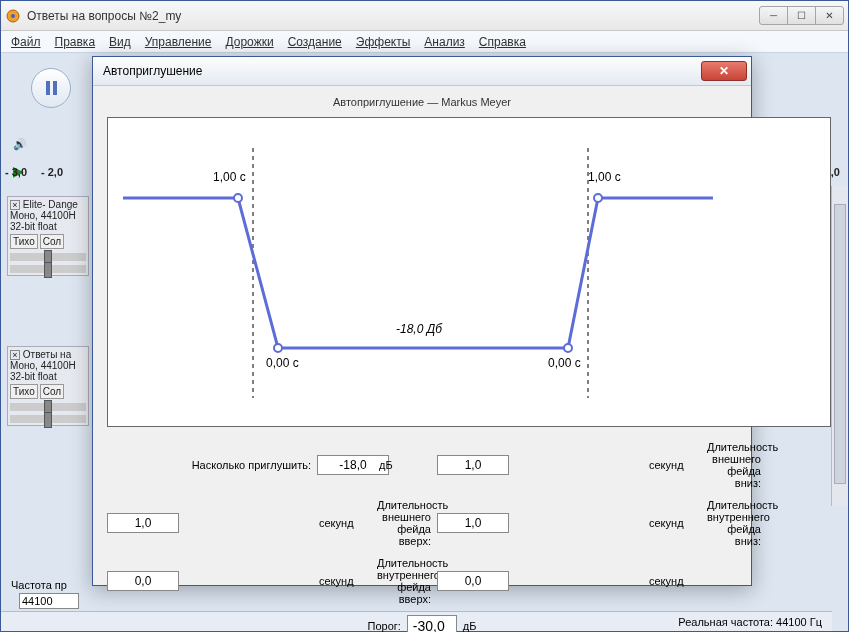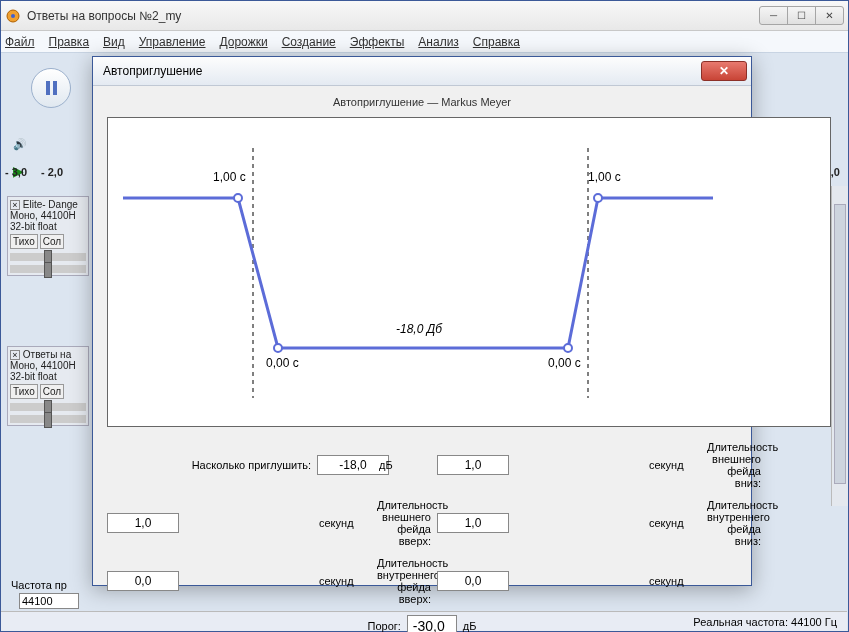"Файл" .menubar { padding: 0 4px -> 0 10px }
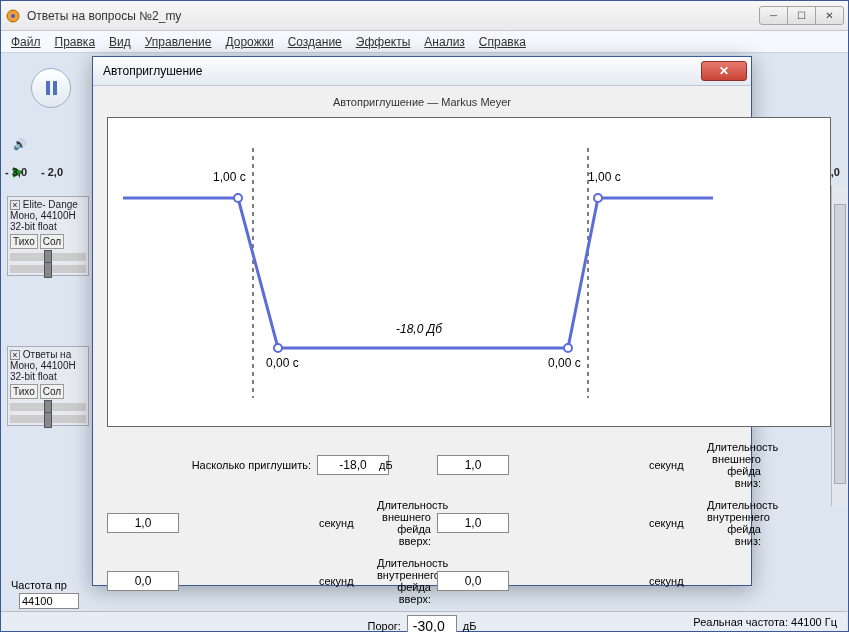"Реальная частота: 44100 Гц" .statusbar { right: 1px -> 16px }
